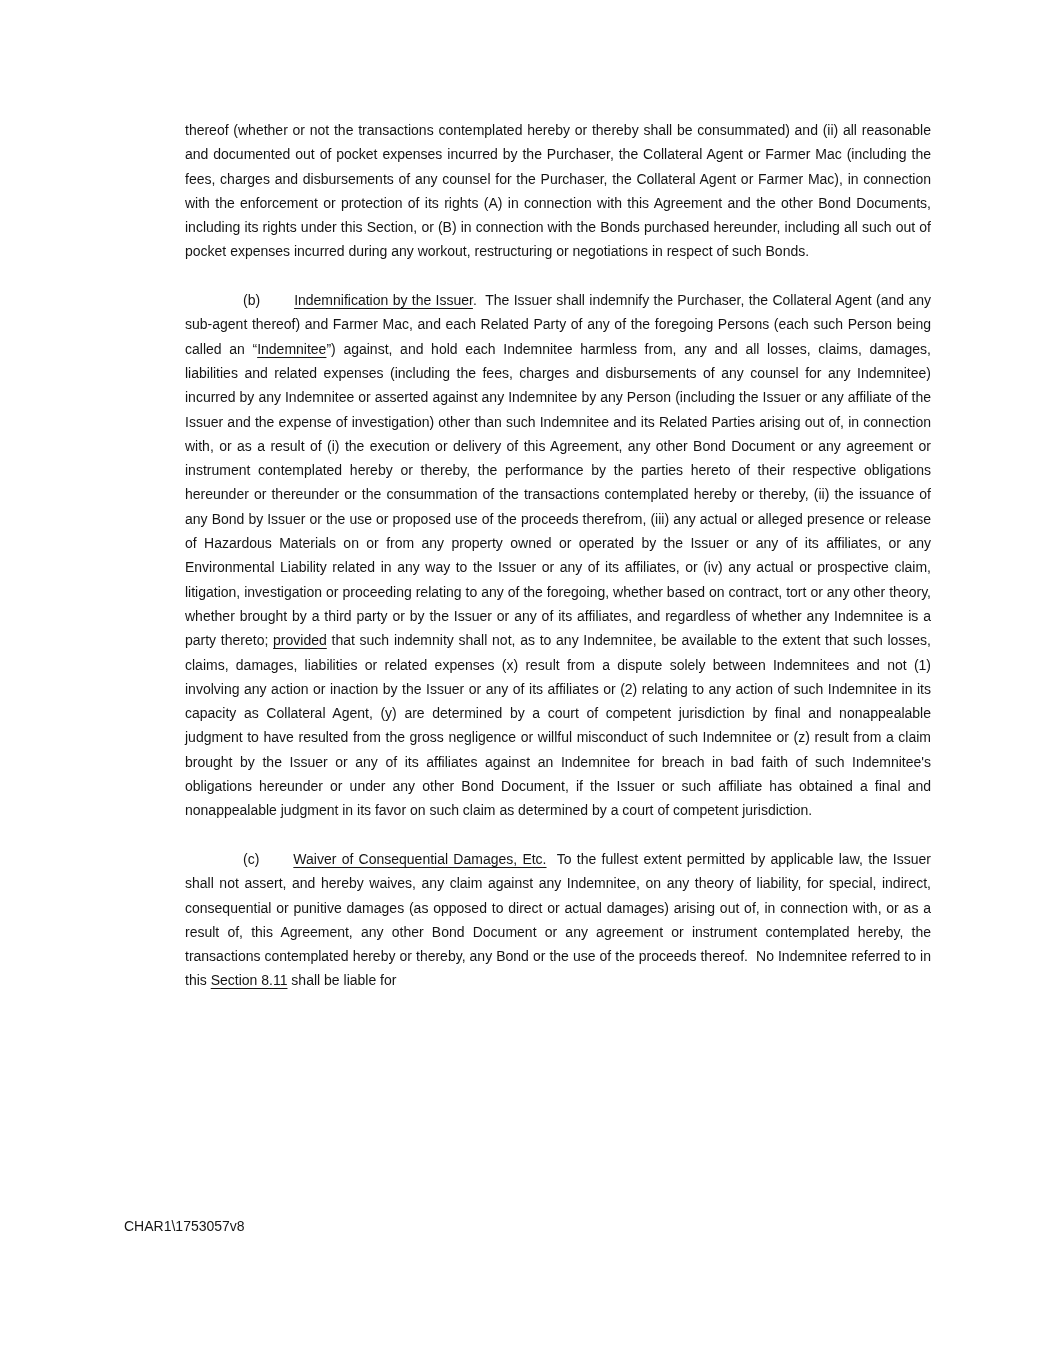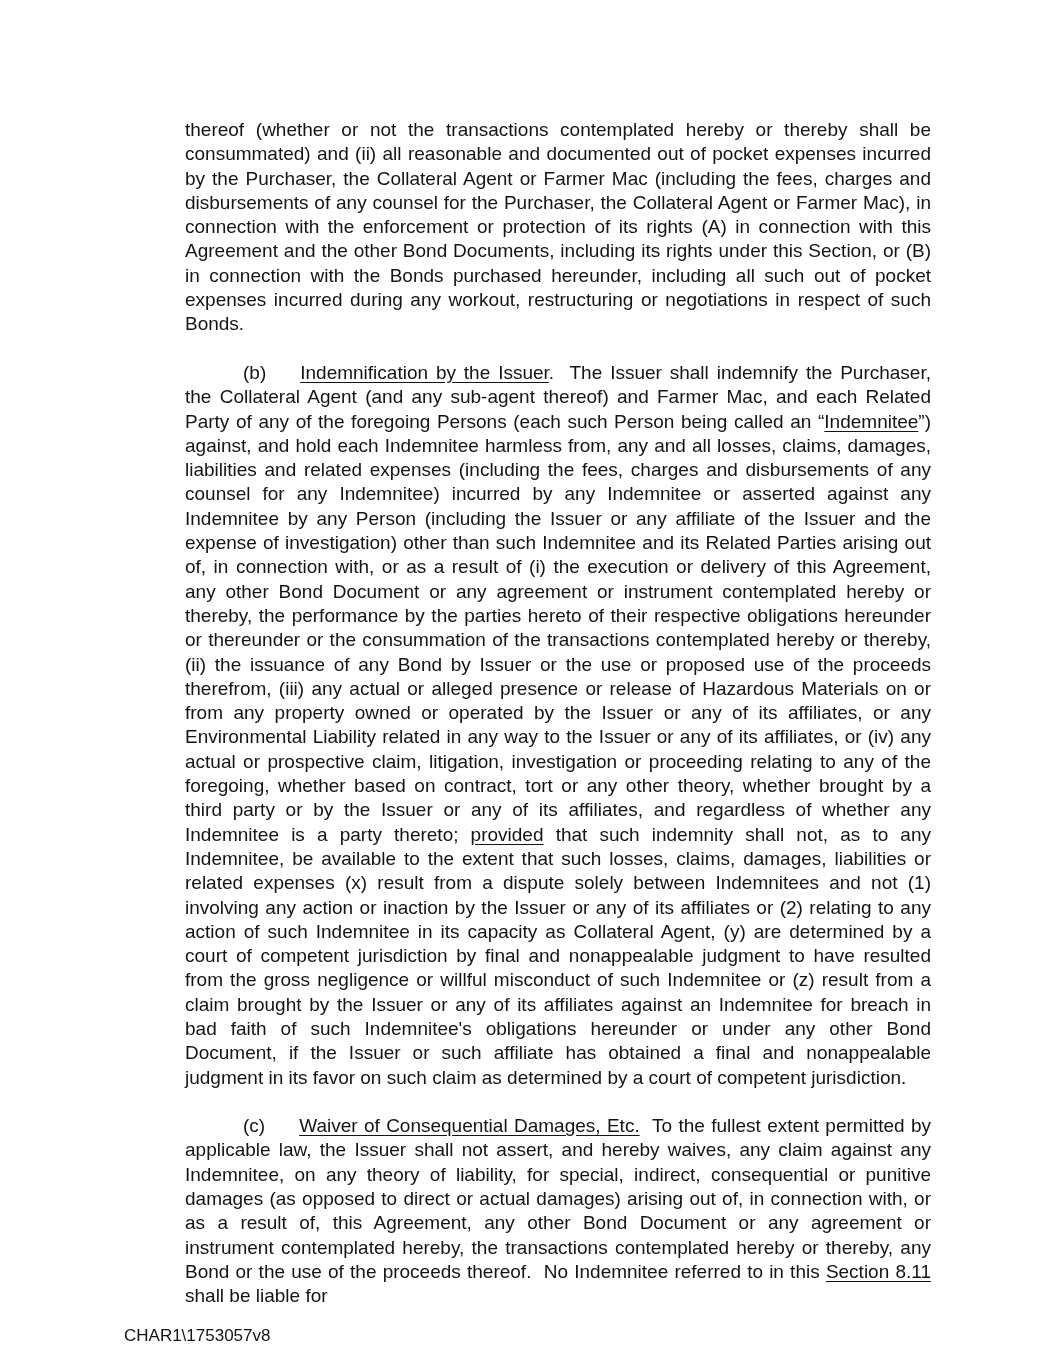"thereof (whether or not the" .text-block { font-size: 19px -> 14px }
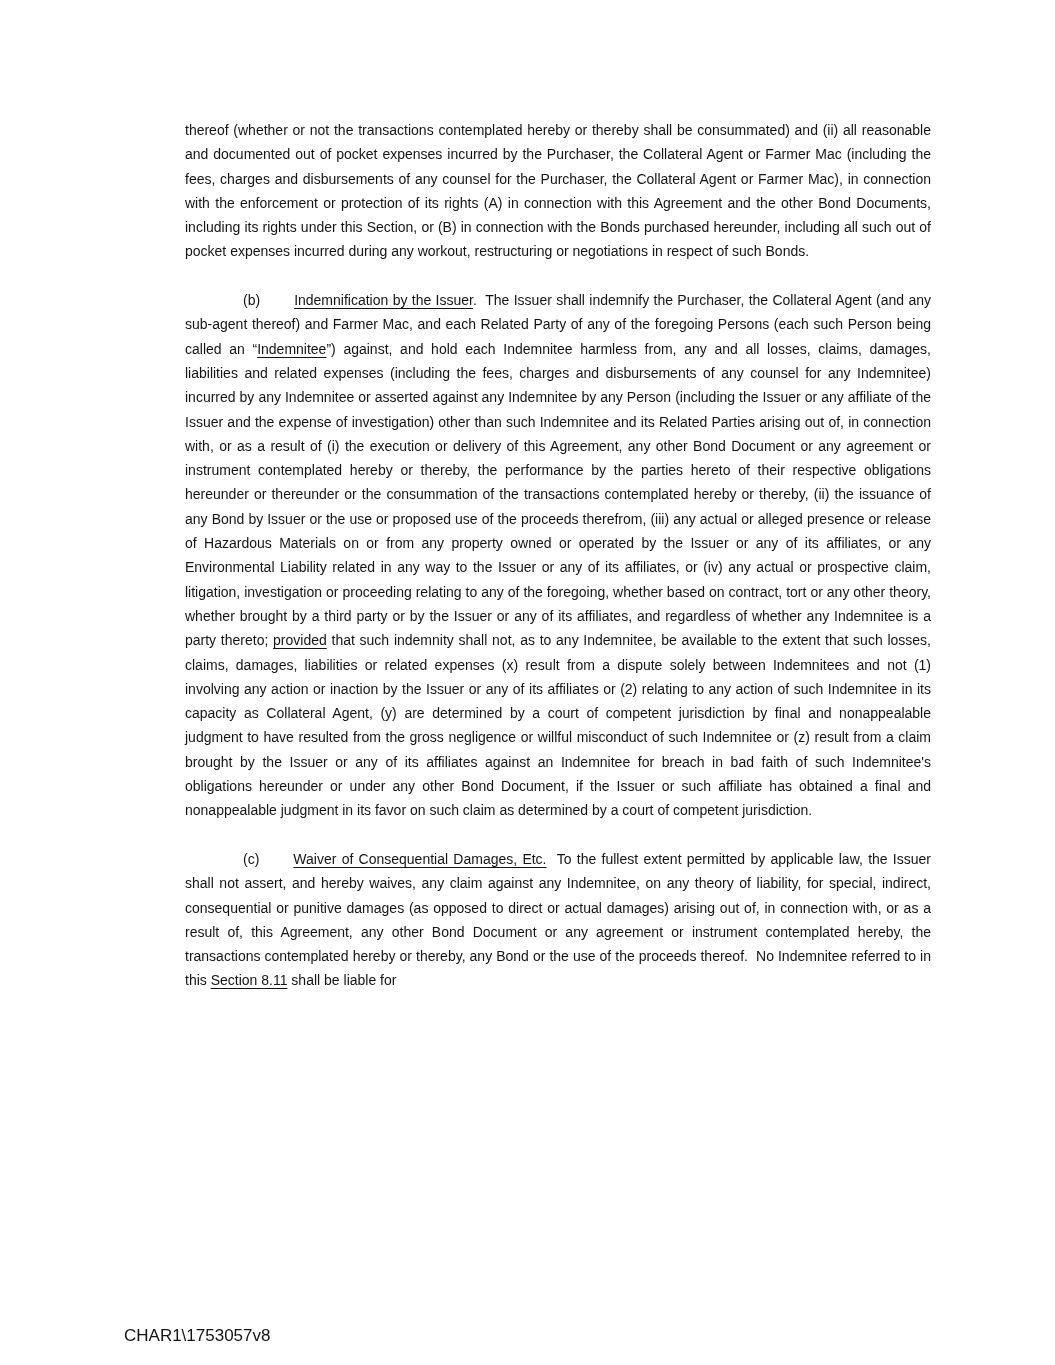"CHAR1\1753057v8" .doc-id { font-size: 17px -> 14px; top: 1327px -> 1218px }
